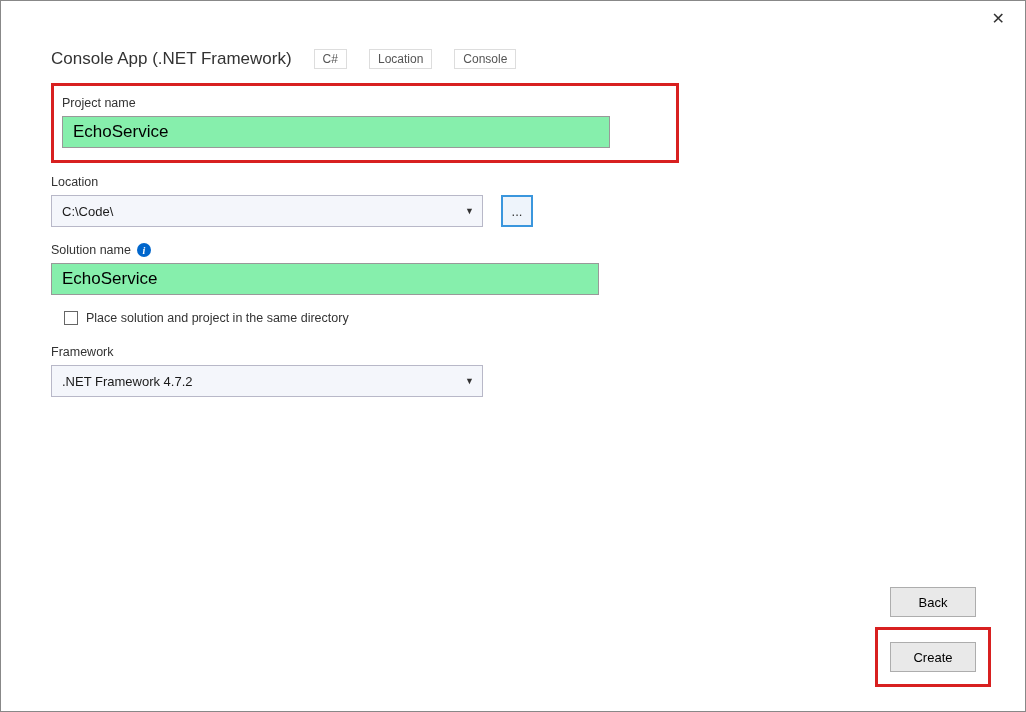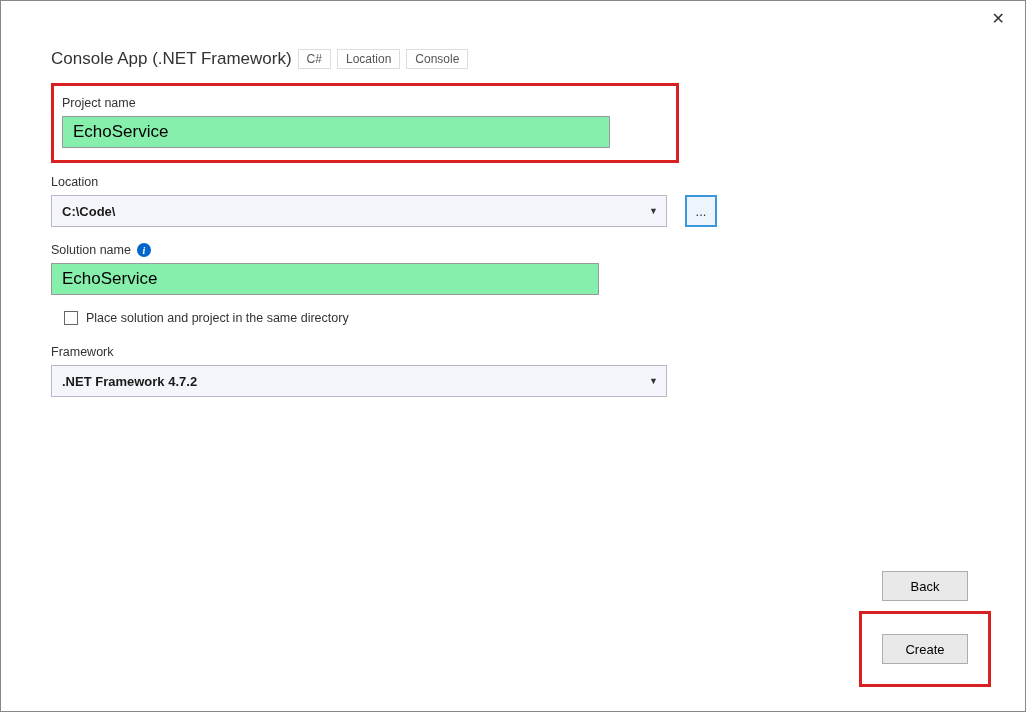"Console App (.NET Framework)" .subtitle-row { gap: 6px -> 22px }
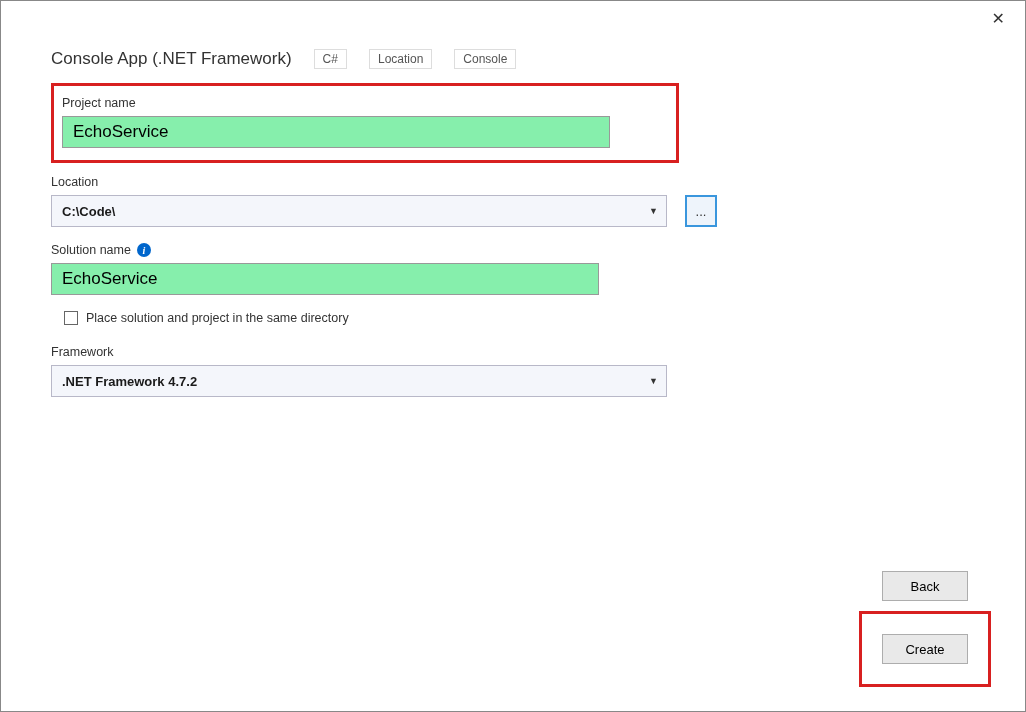"C:\Code\" .combo { font-weight: bold -> none; width: 616px -> 432px }
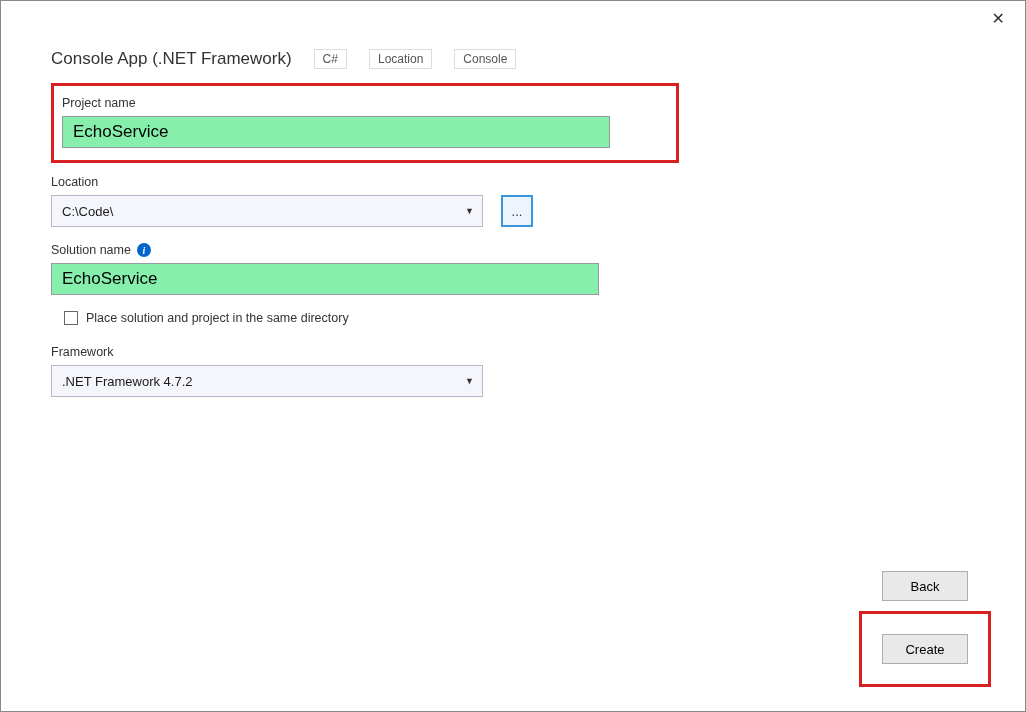"Create" .create-highlight { padding: 20px -> 12px }
